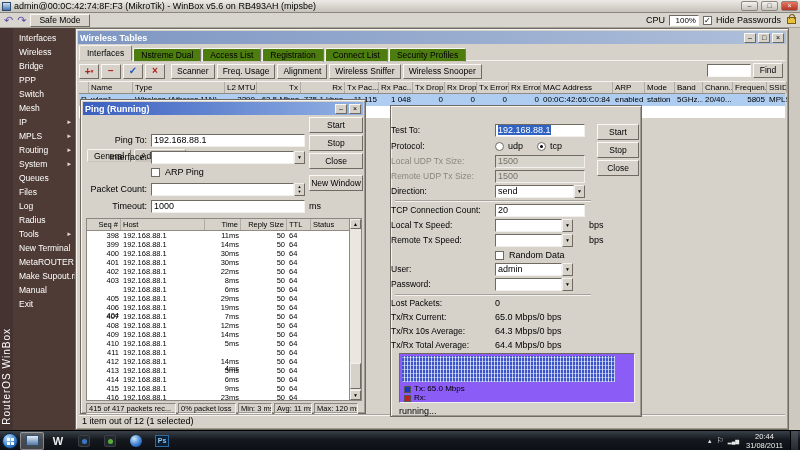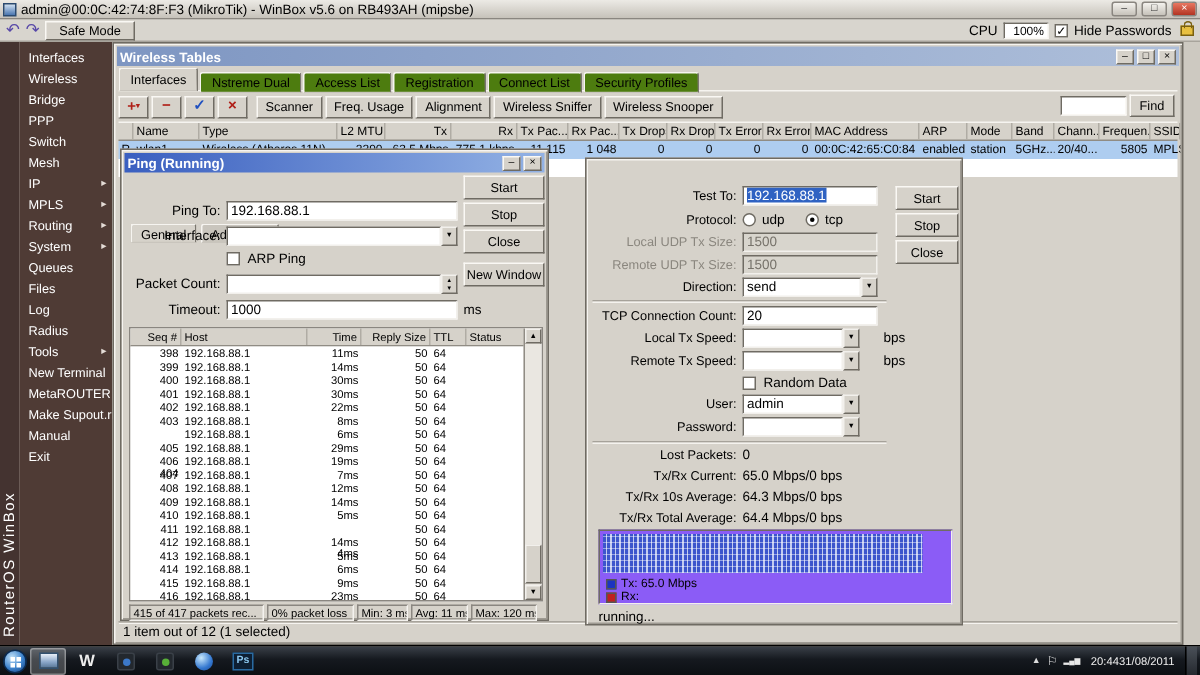"Test To:" .blab { text-align: right -> none }
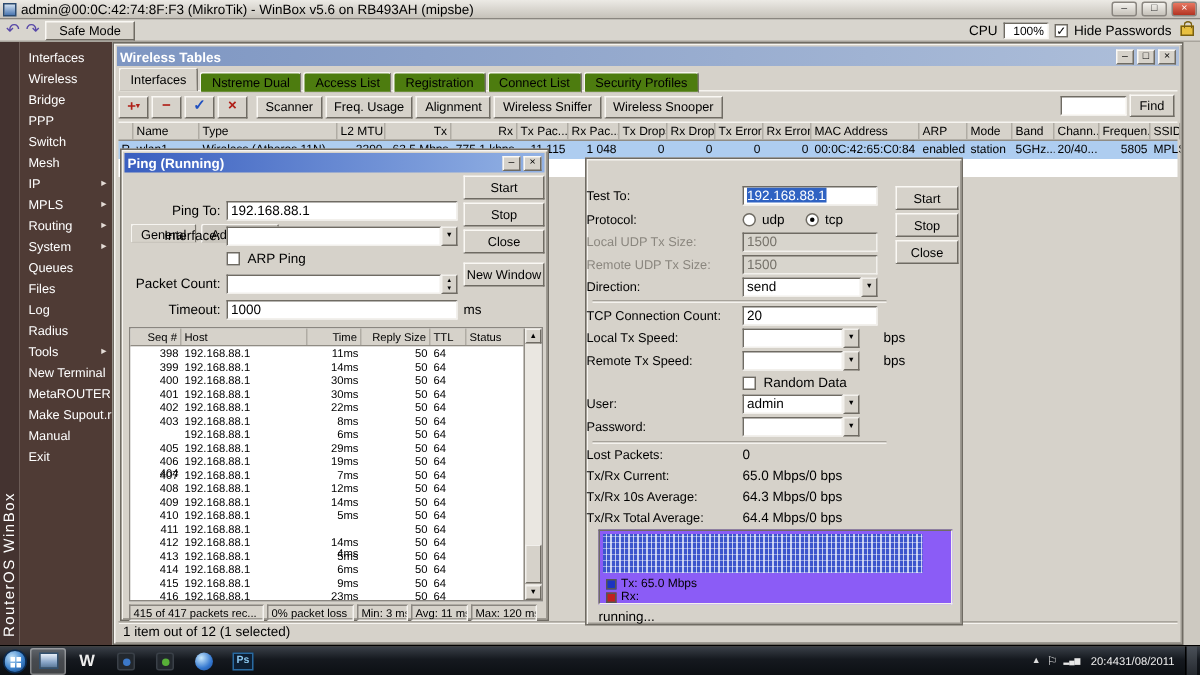"20:44" .clock { flex-direction: row -> column }
